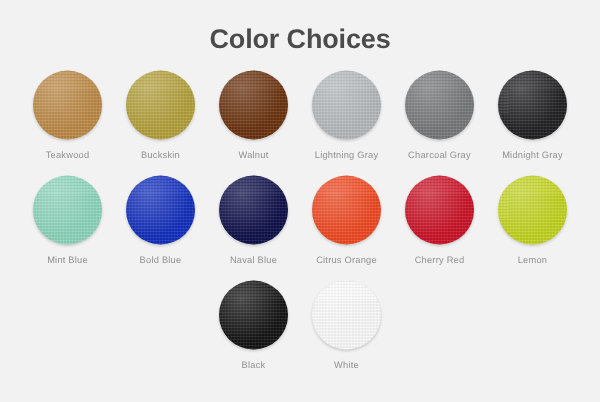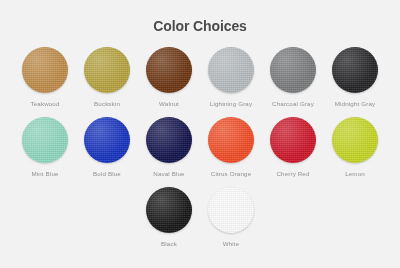"Color Choices" #page-title { font-size: 14px -> 18px }
